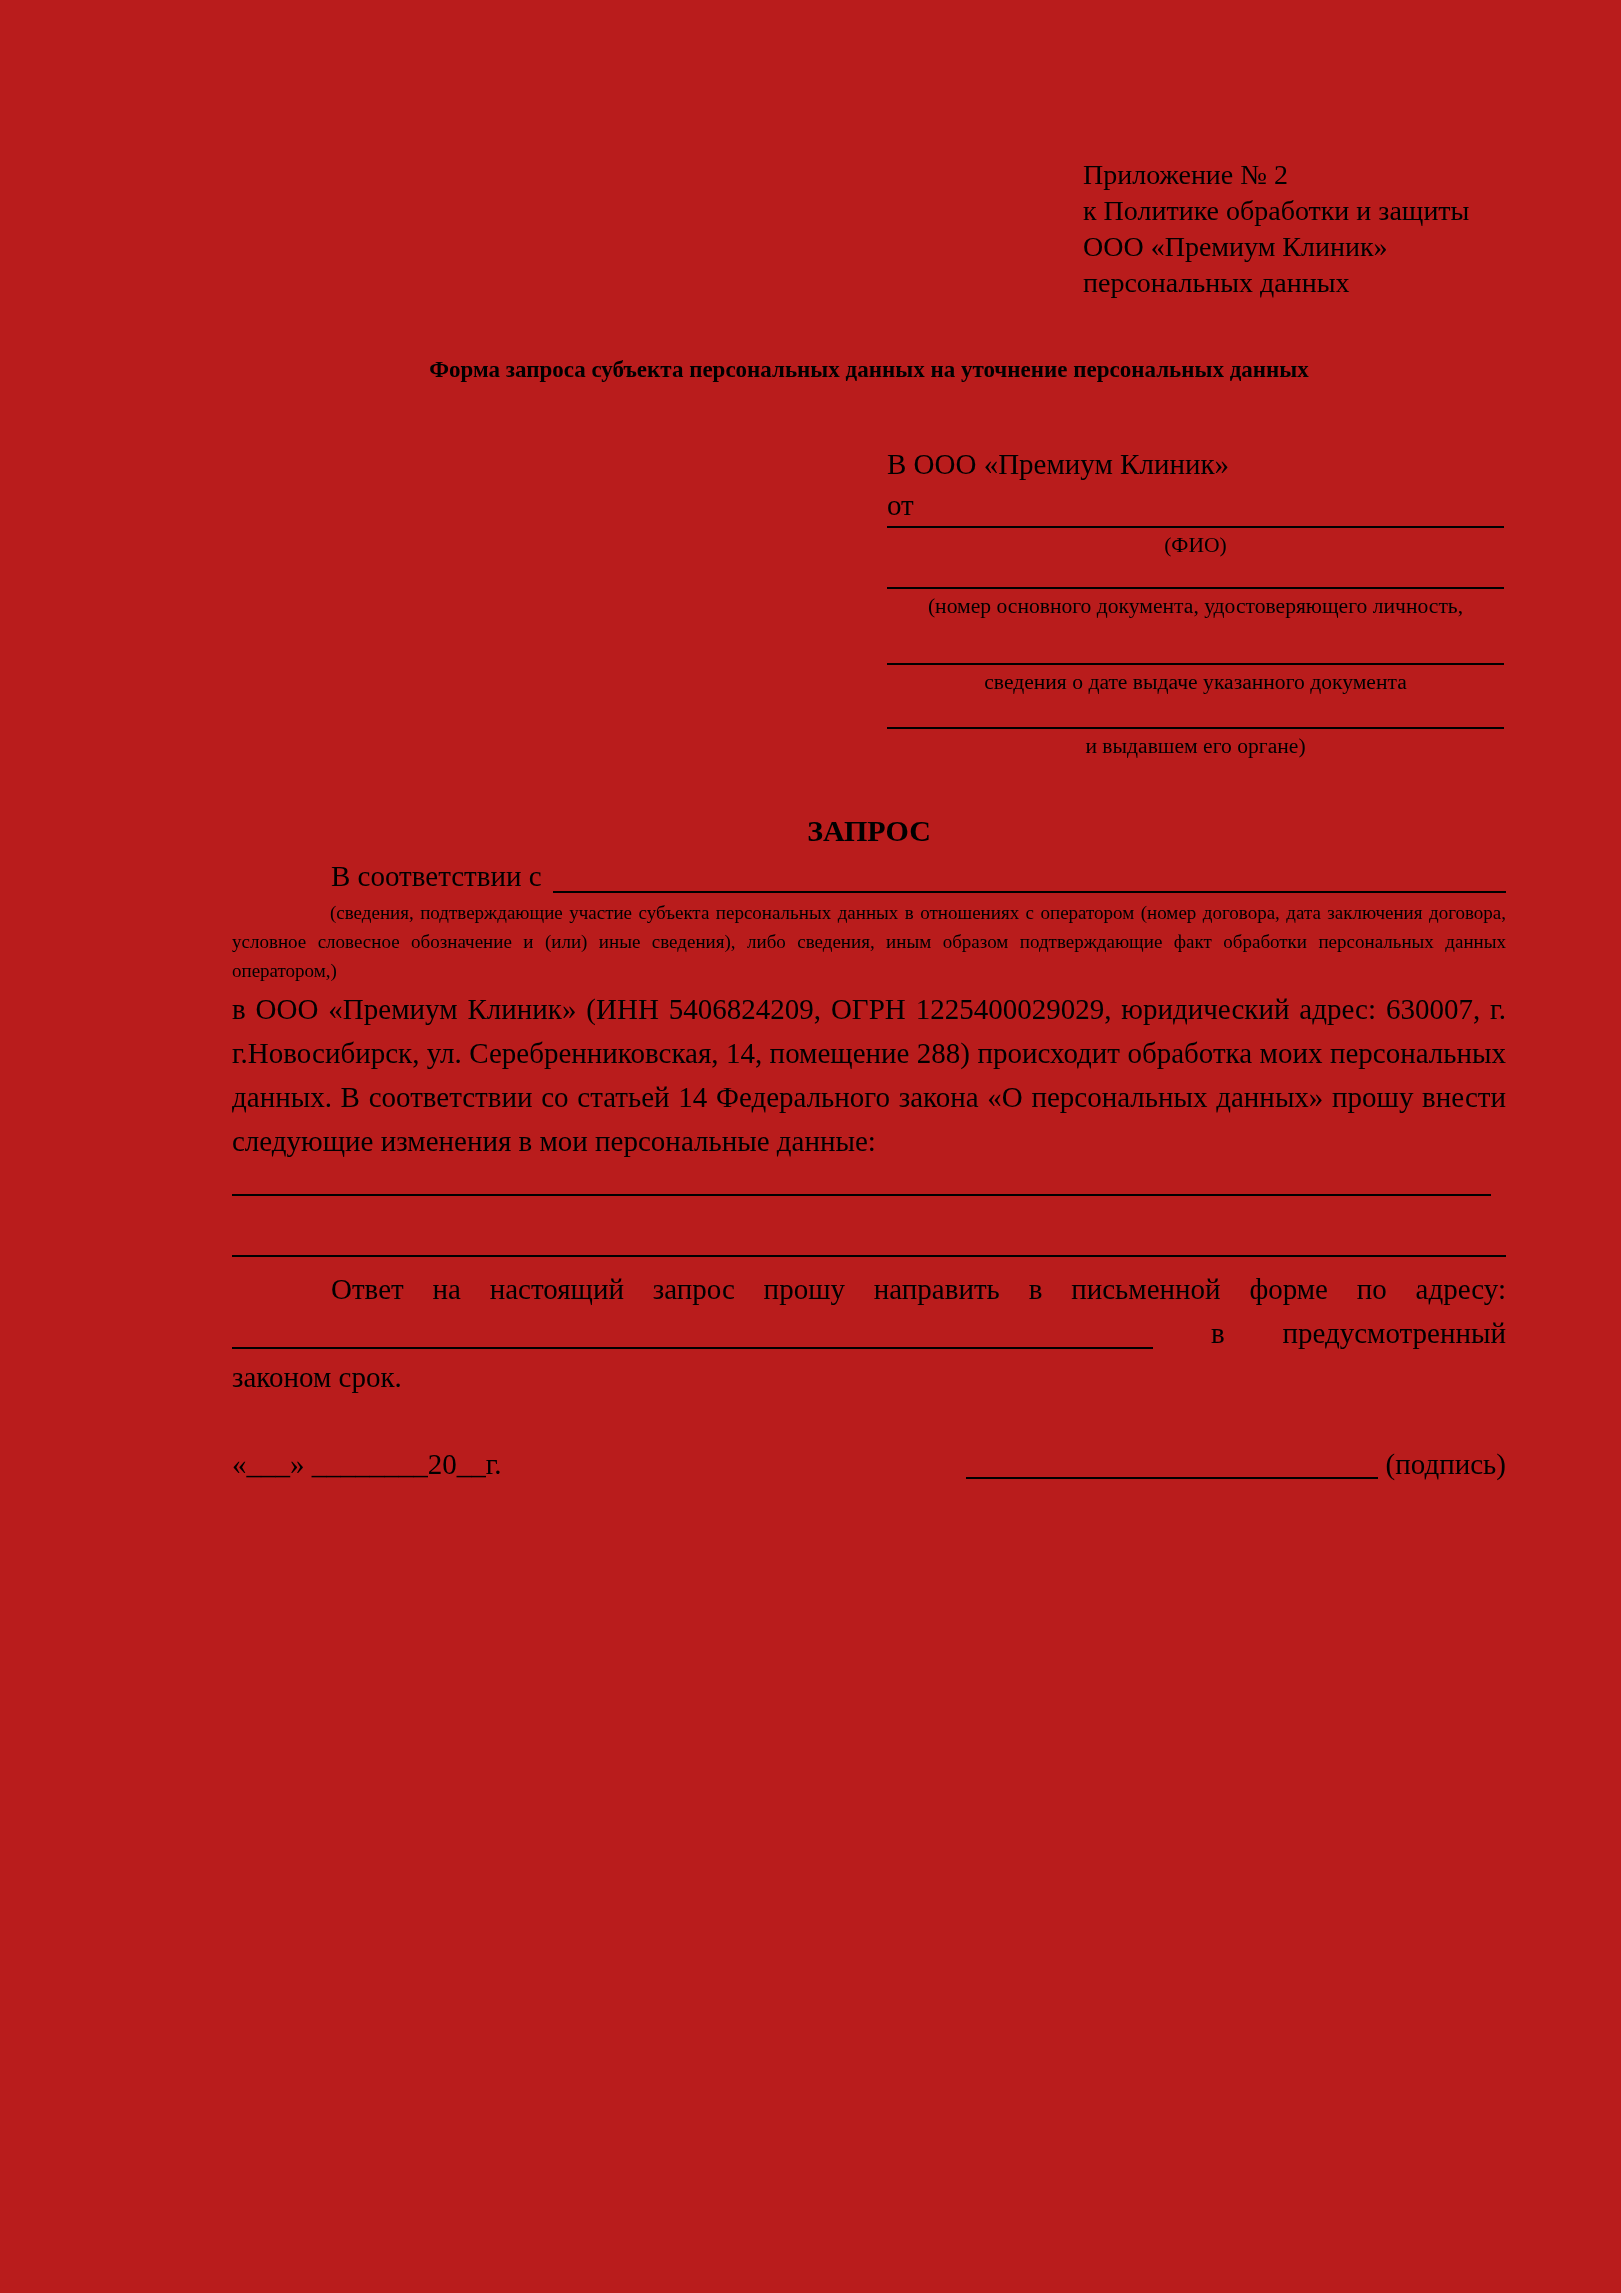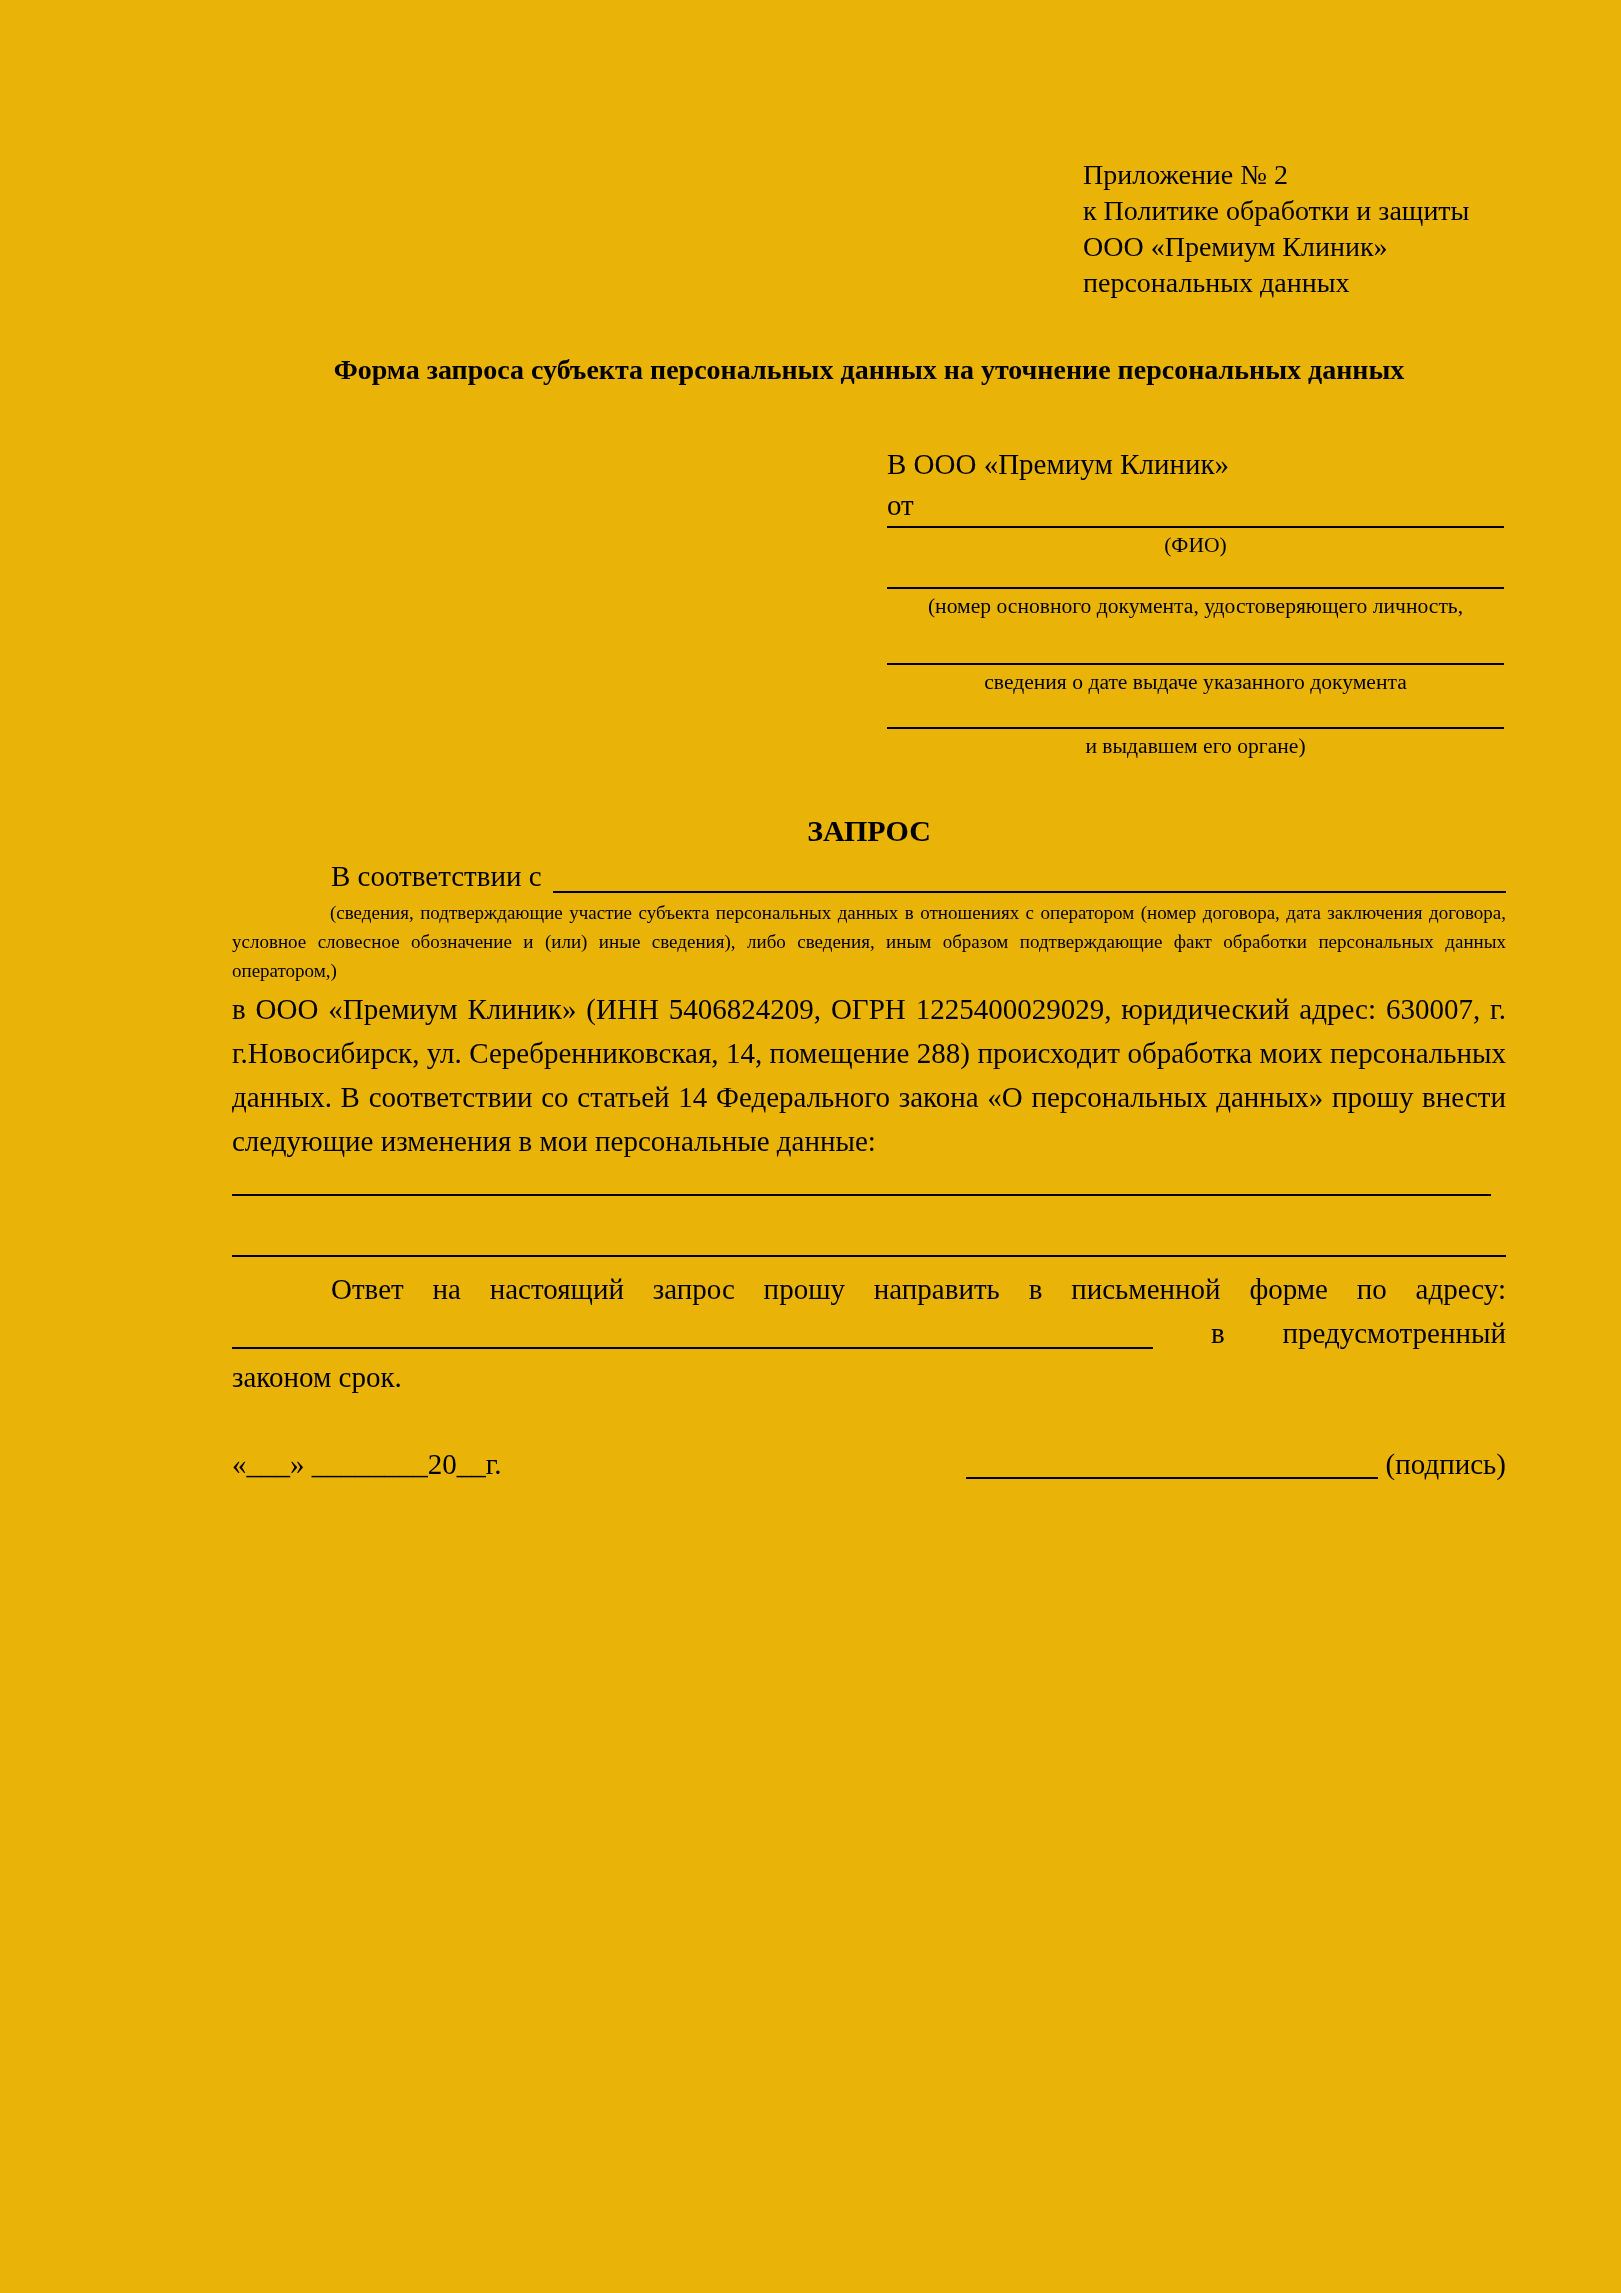"Приложение № 2" .page { background: #eab308 -> #b91c1c }
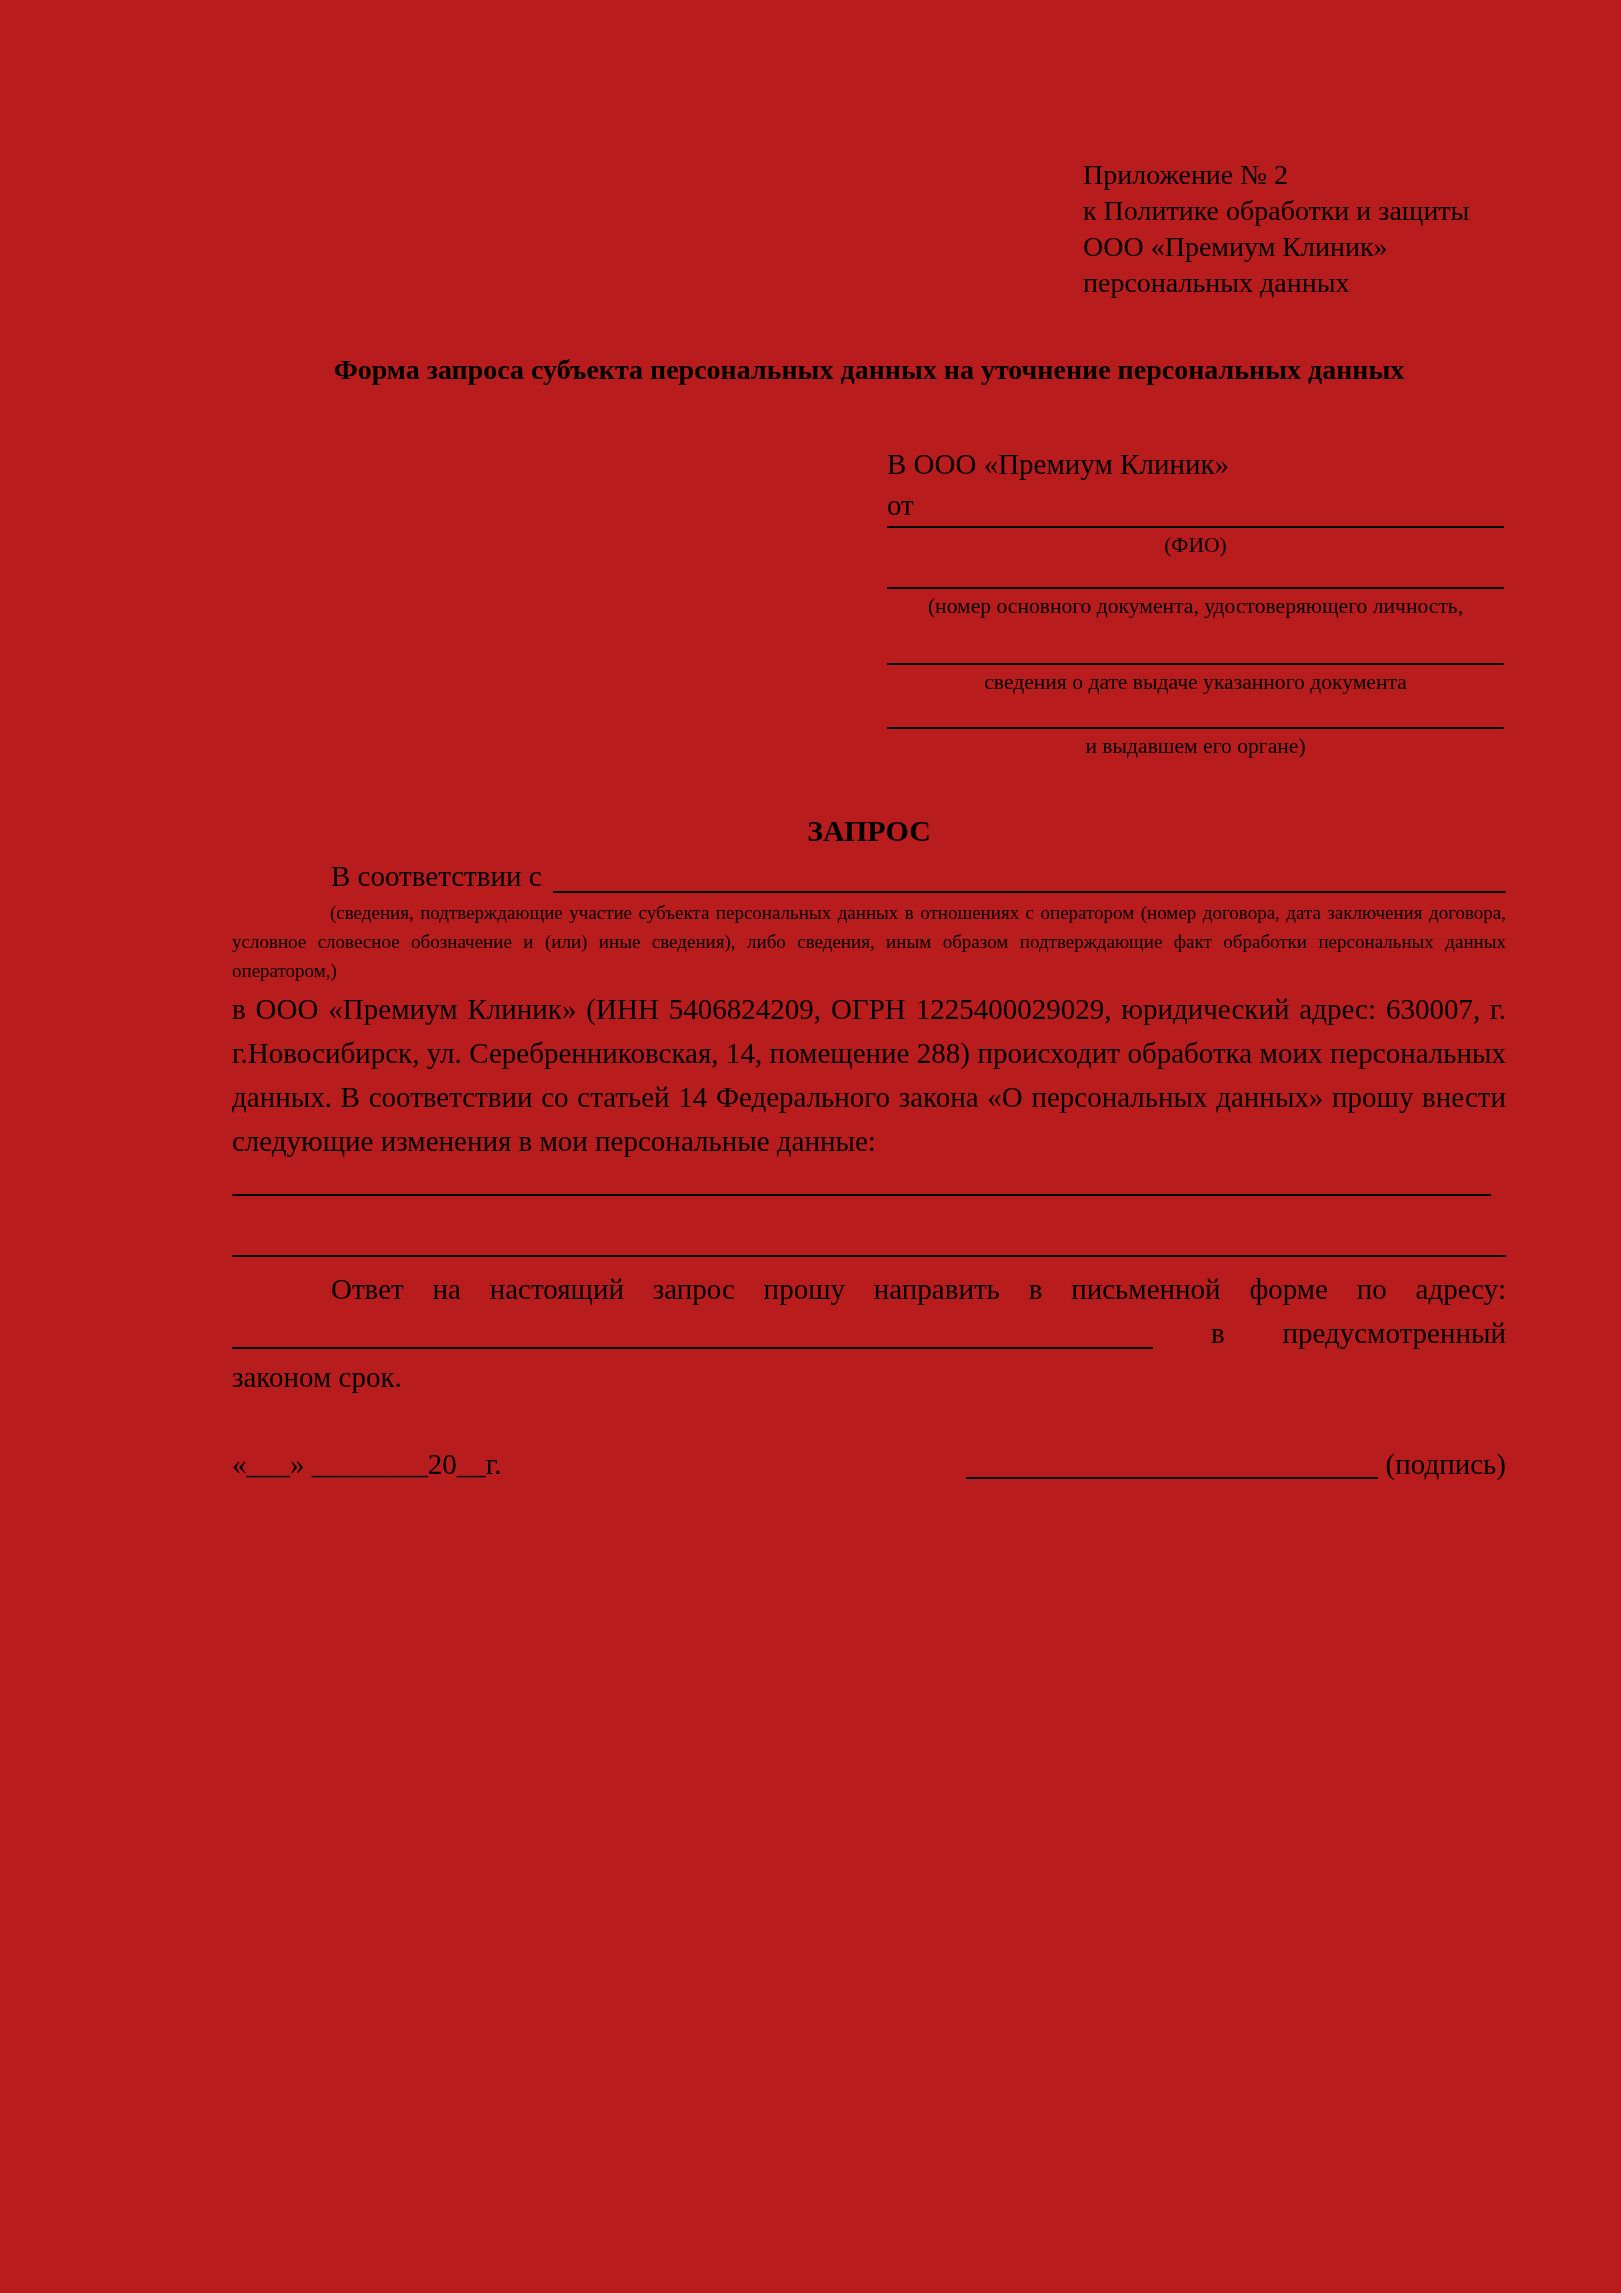"Форма запроса субъекта персональных" .doc-title { font-size: 28px -> 23px }
